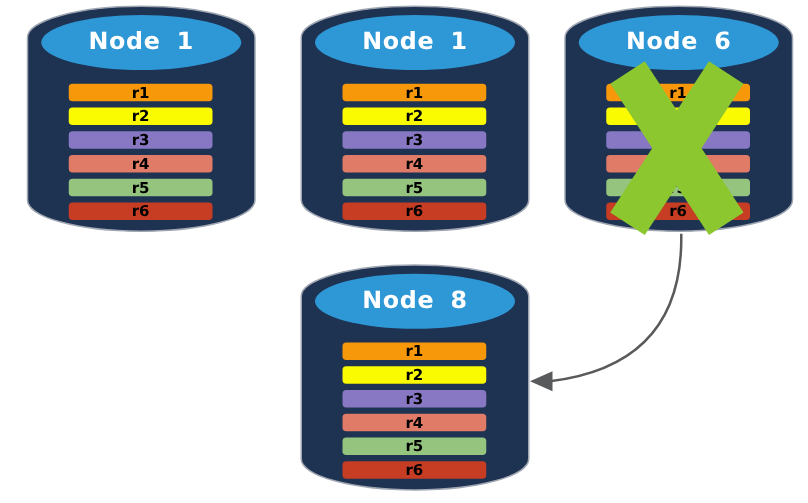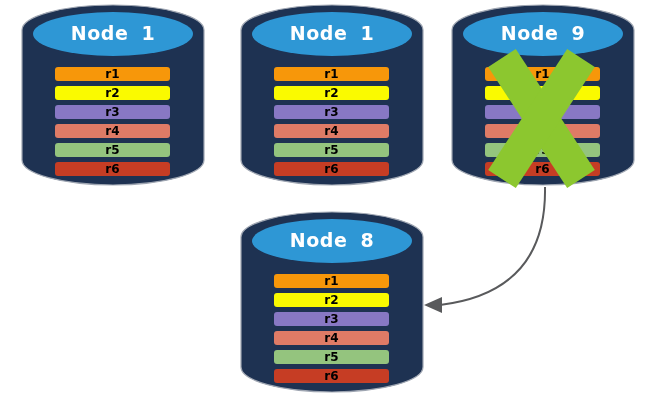"Node 9" div.can-title { text: 9 -> 6 }
